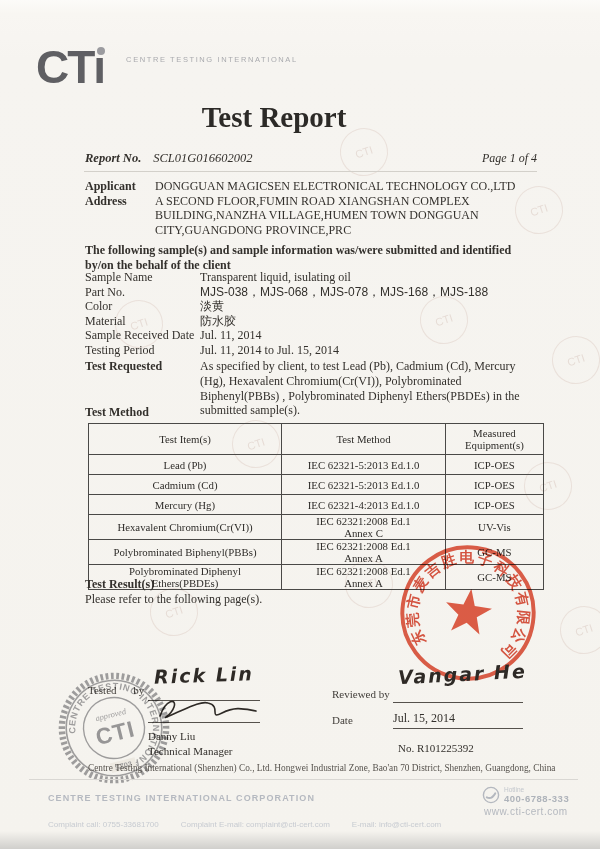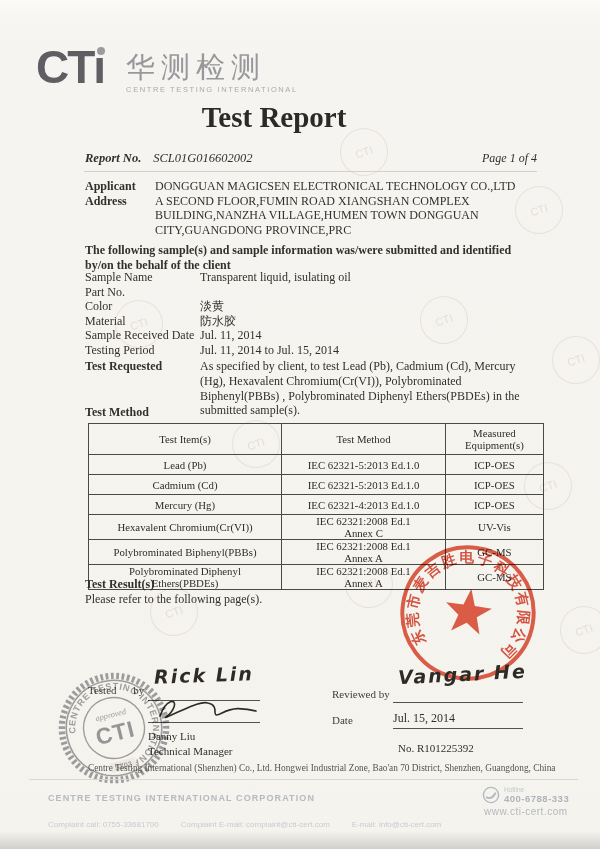"华测检测" div.logo-cn-main { html: <div>华测检测</div> -> none }
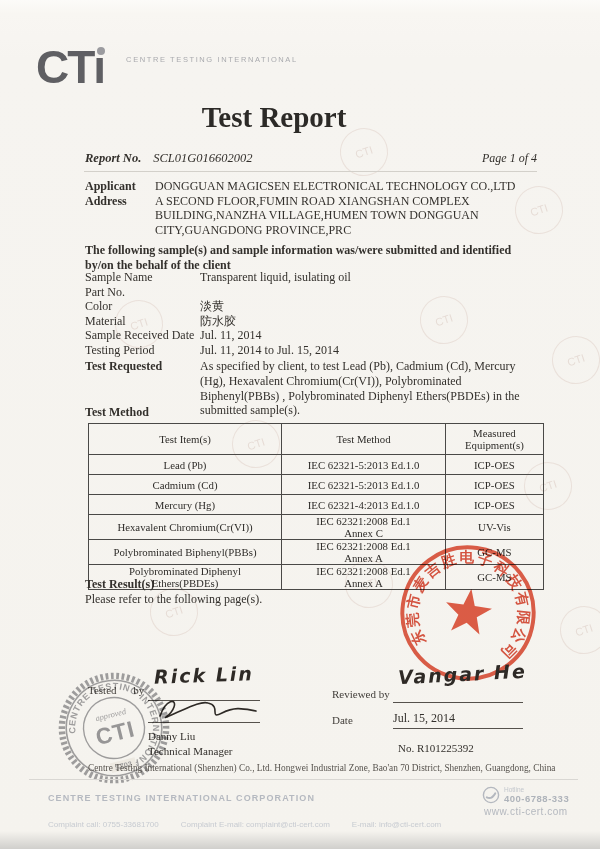"MJS-038，MJS-068，MJS-078，MJS-168，MJS-188" span.kv-value { html: none -> <span>MJS-038，MJS-068，MJS-078，MJS-168，MJS-188</span> }
